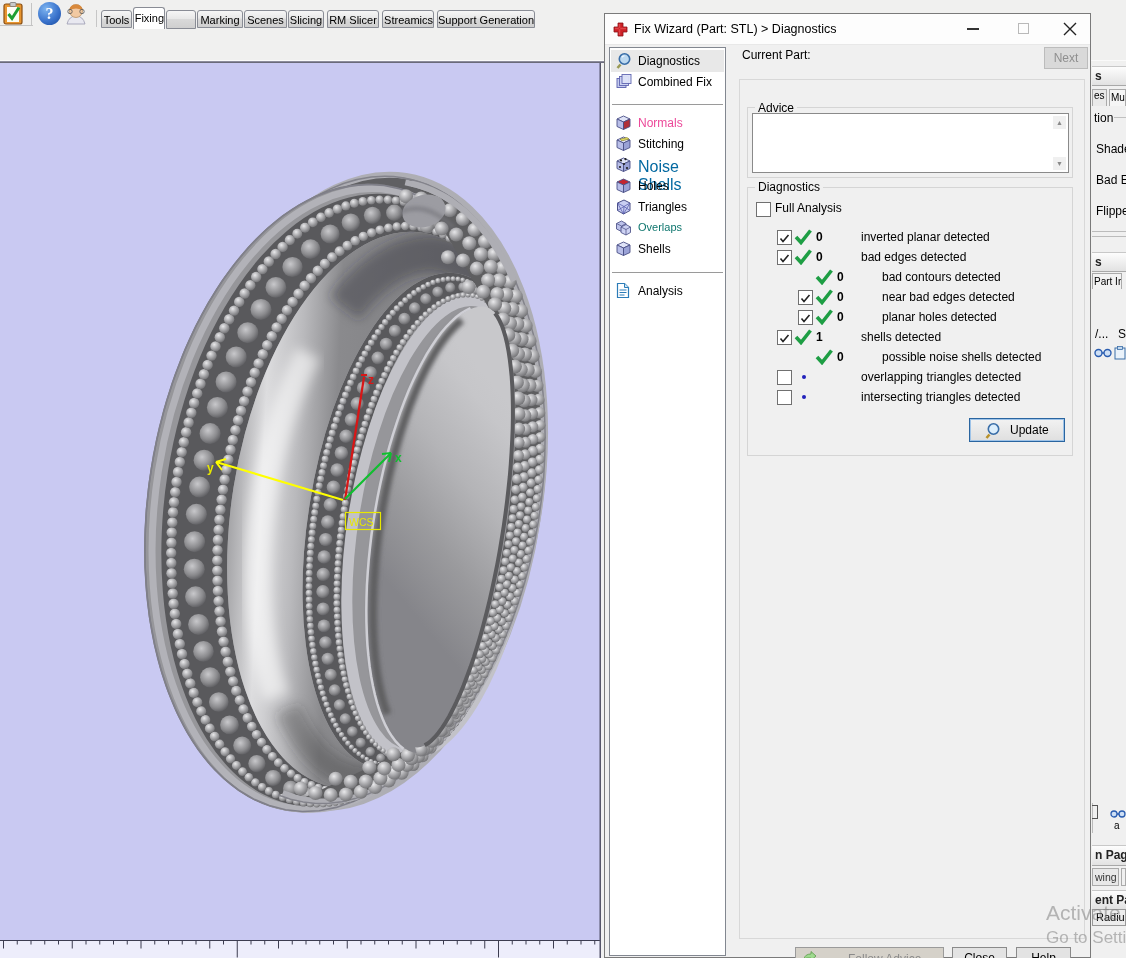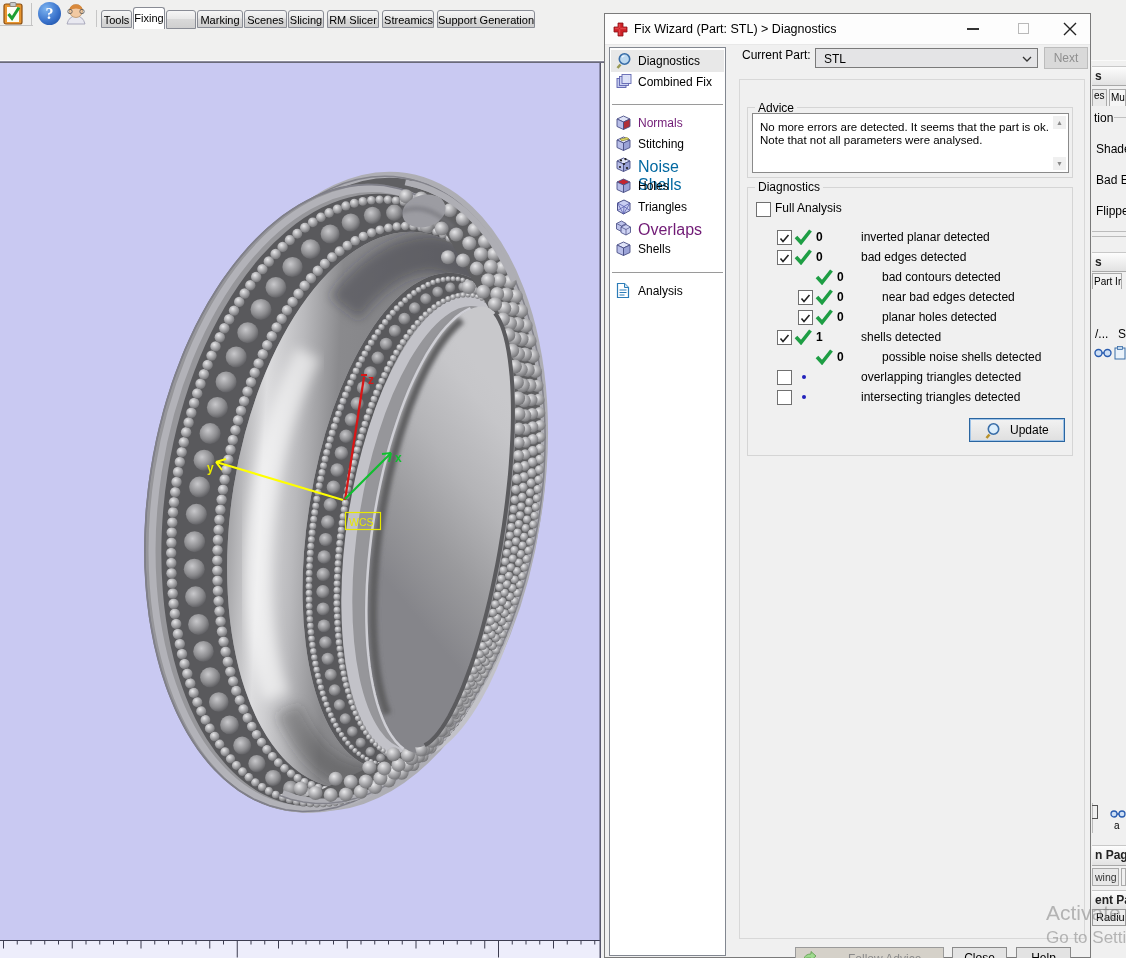"Fixing" div { text-align: center -> right }
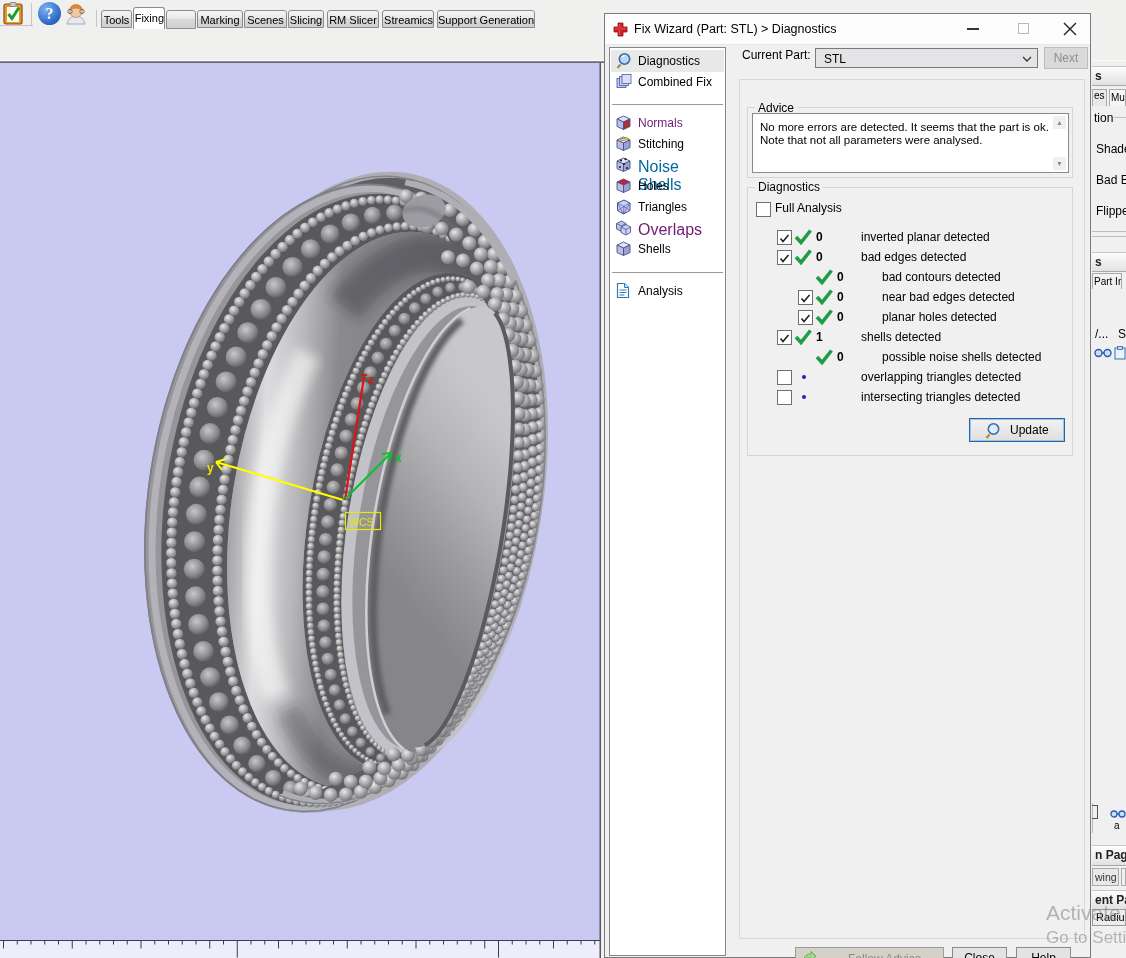"STL" div.abs { html: <div> <div>STL</div> <svg> <path></path> </svg> </div> -> none }
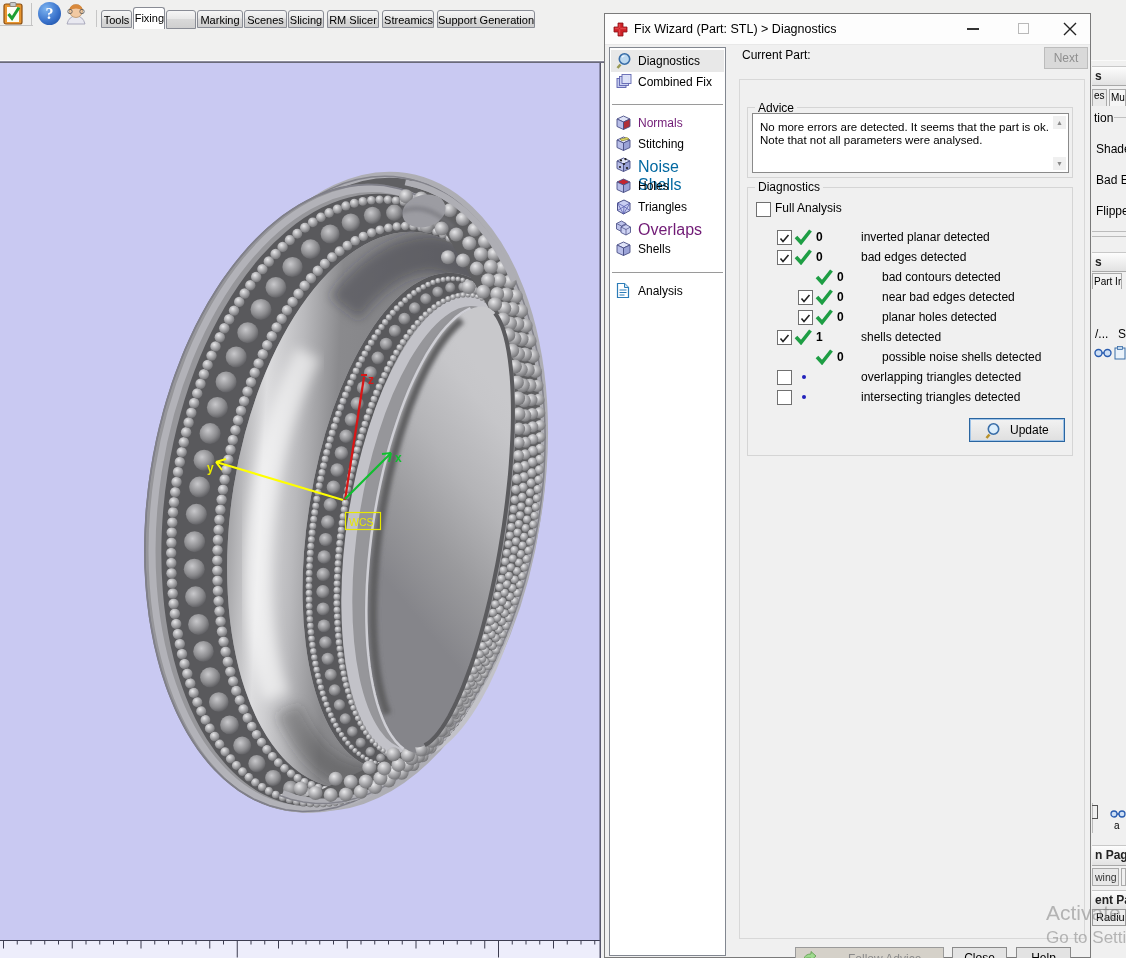"Normals" div { color: #701a75 -> #ec4899 }
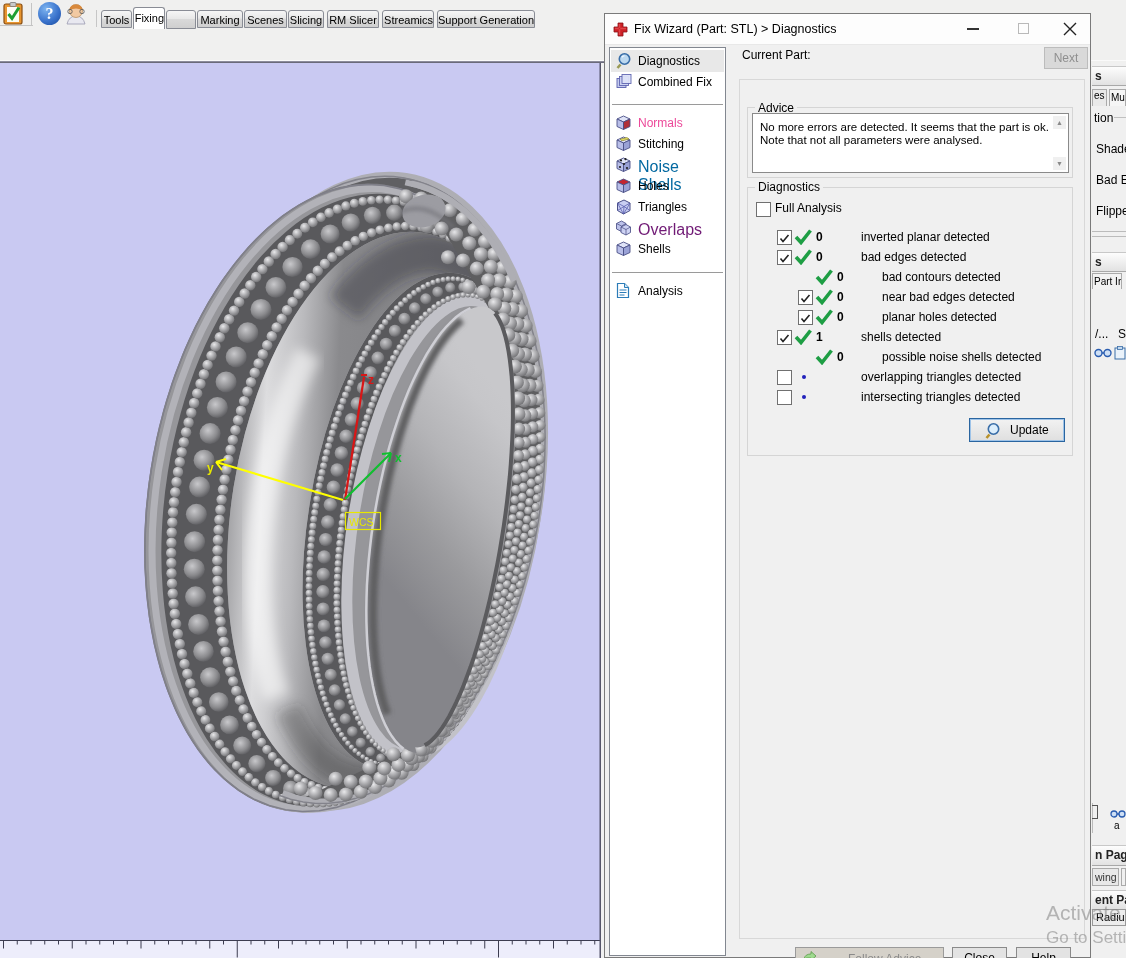"No more errors are detected." div.abs { html: <div>No more errors are detected. It seems that the part is ok.<br>Note that not all parameters were analysed.</div> -> none }
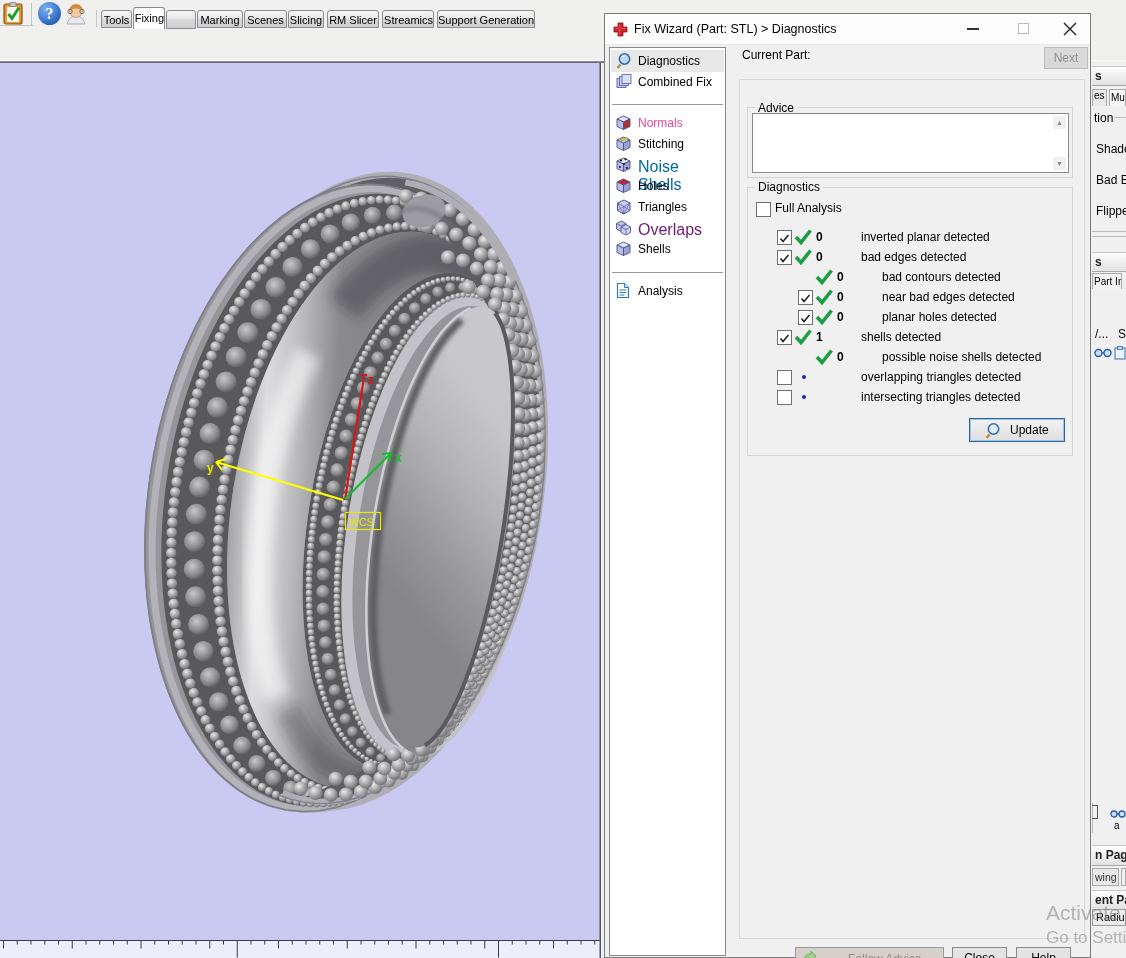"Overlaps" div { color: #701a75 -> #0f766e; font-size: 16px -> 11px }
